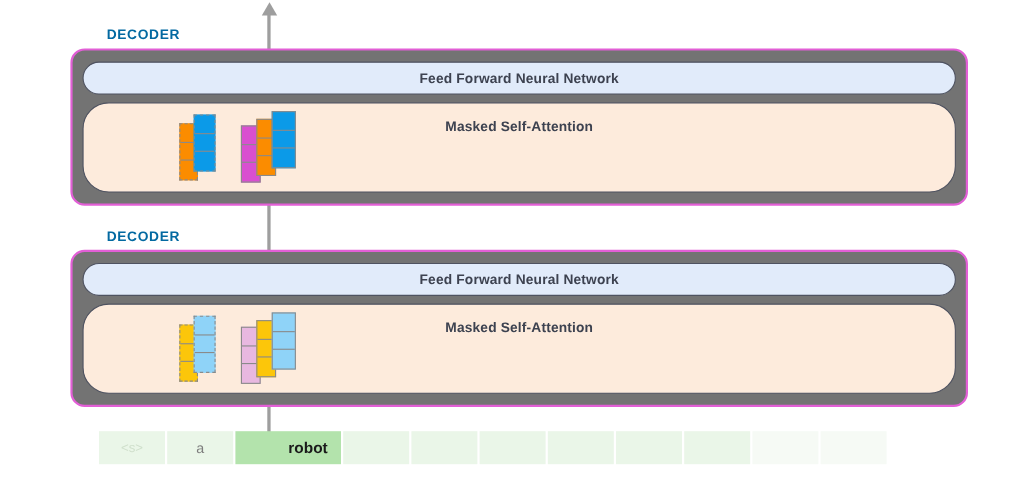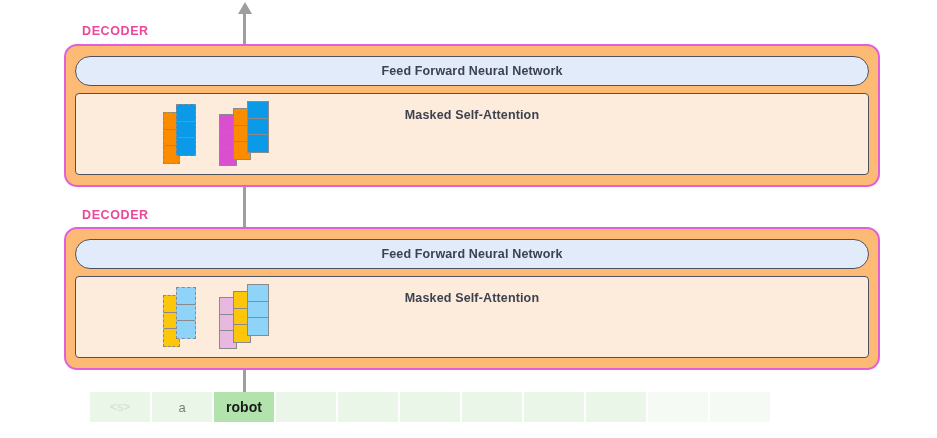"DECODER" .decoder-label { color: #ec4899 -> #0369a1; margin-left: none -> 15px }
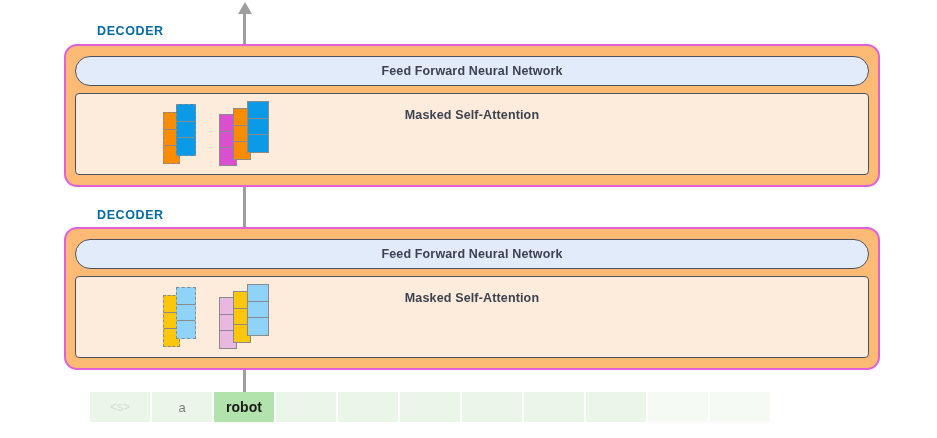"Feed Forward Neural Network" .decoder-box { background: #fdba74 -> #737373 }
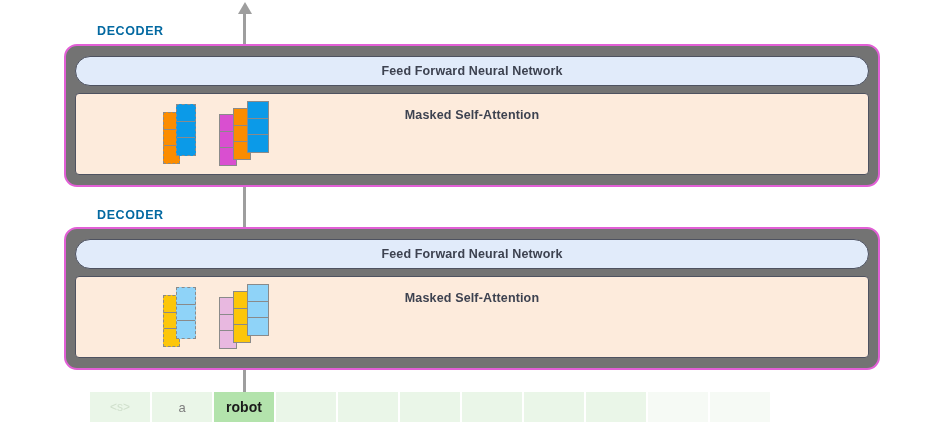"Masked Self-Attention" .msa { border-radius: 4px -> 24px }
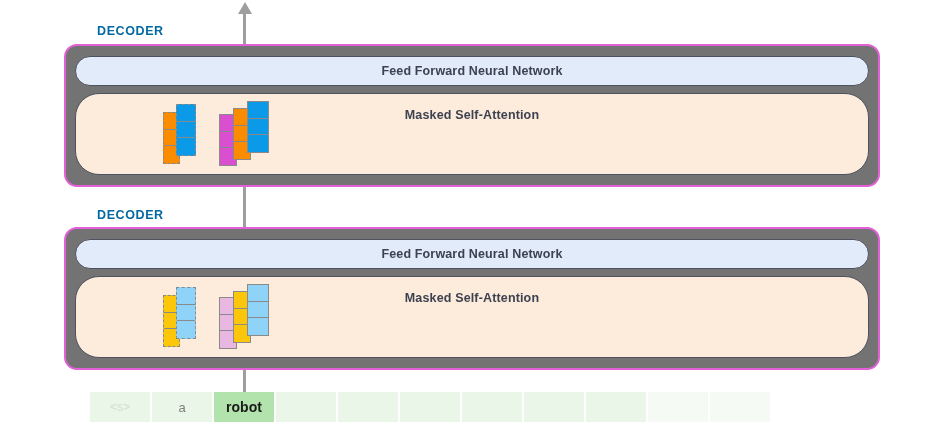"robot" .token-cell.active { padding-left: none -> 36px }
